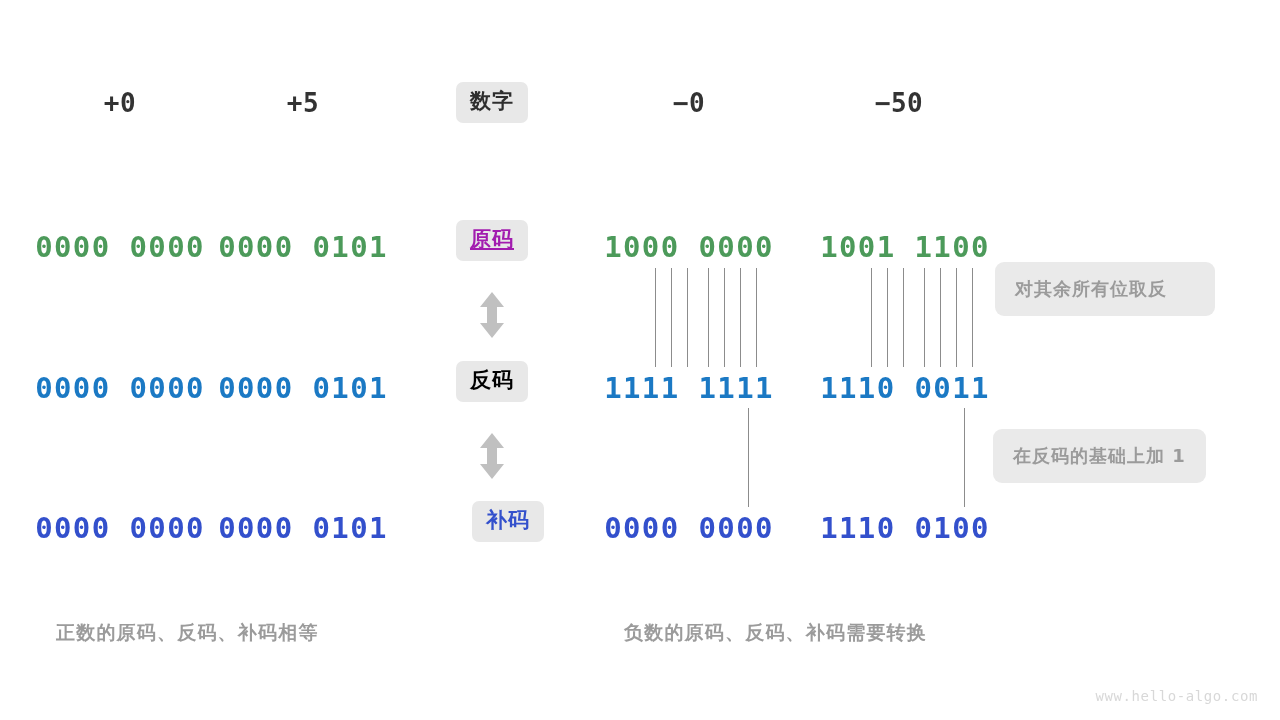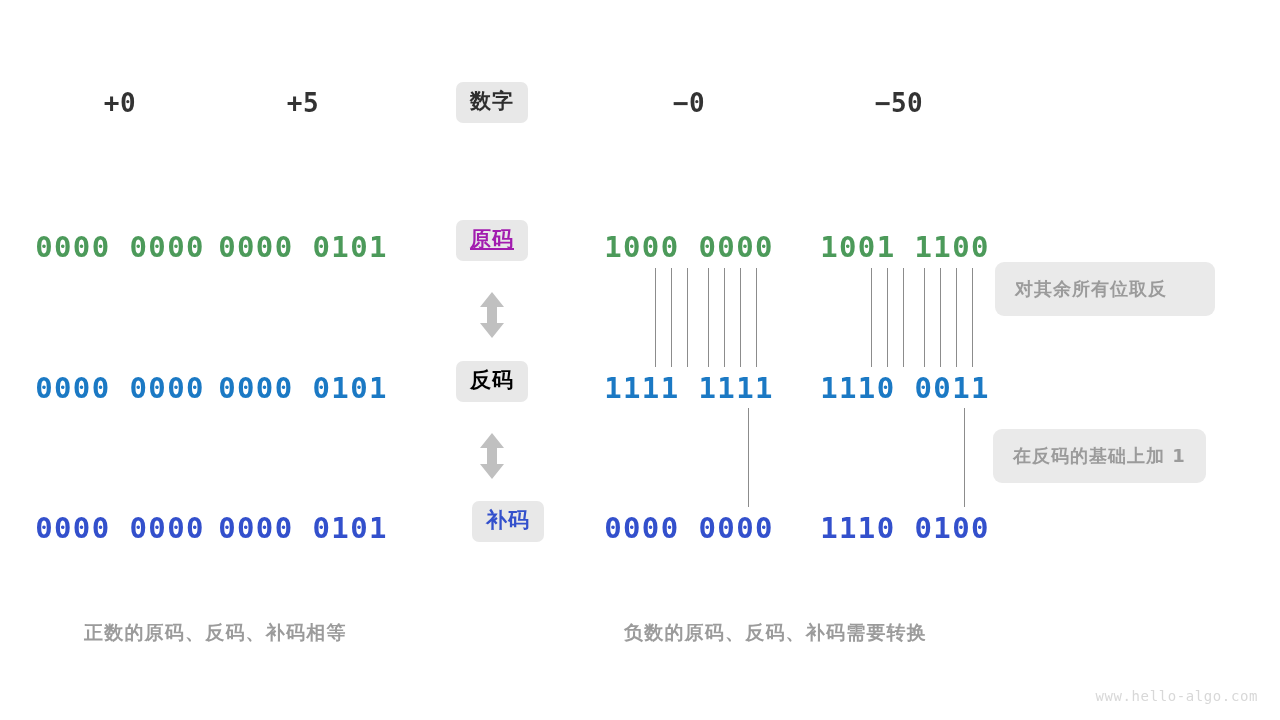"正数的原码、反码、补码相等" div.caption { margin-left: 28px -> none }
